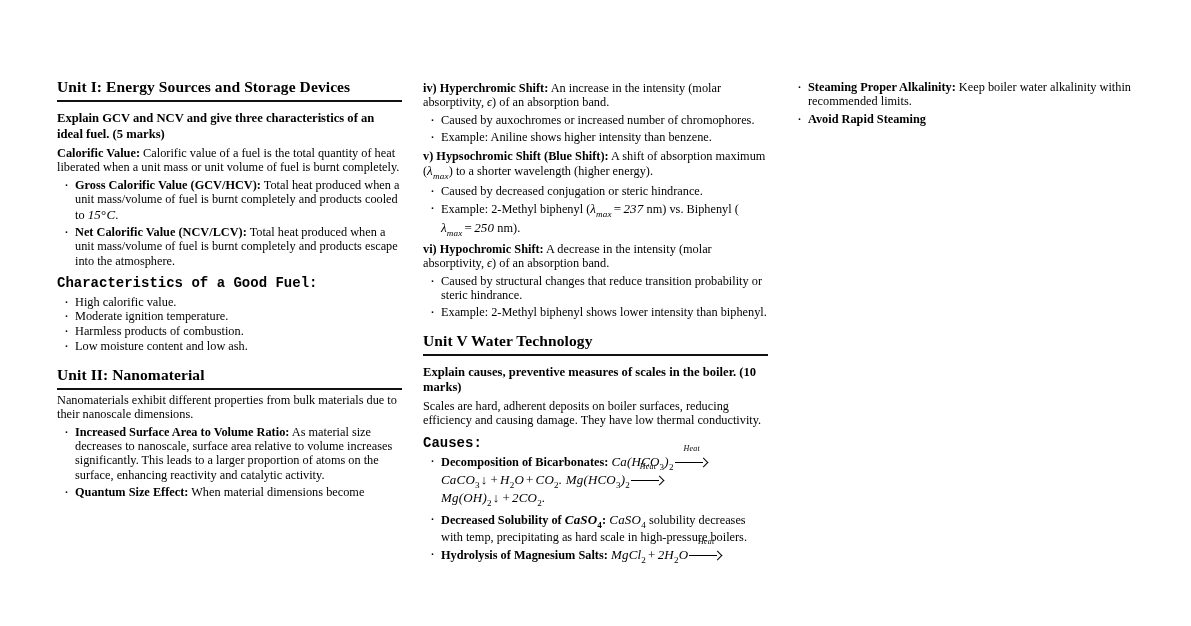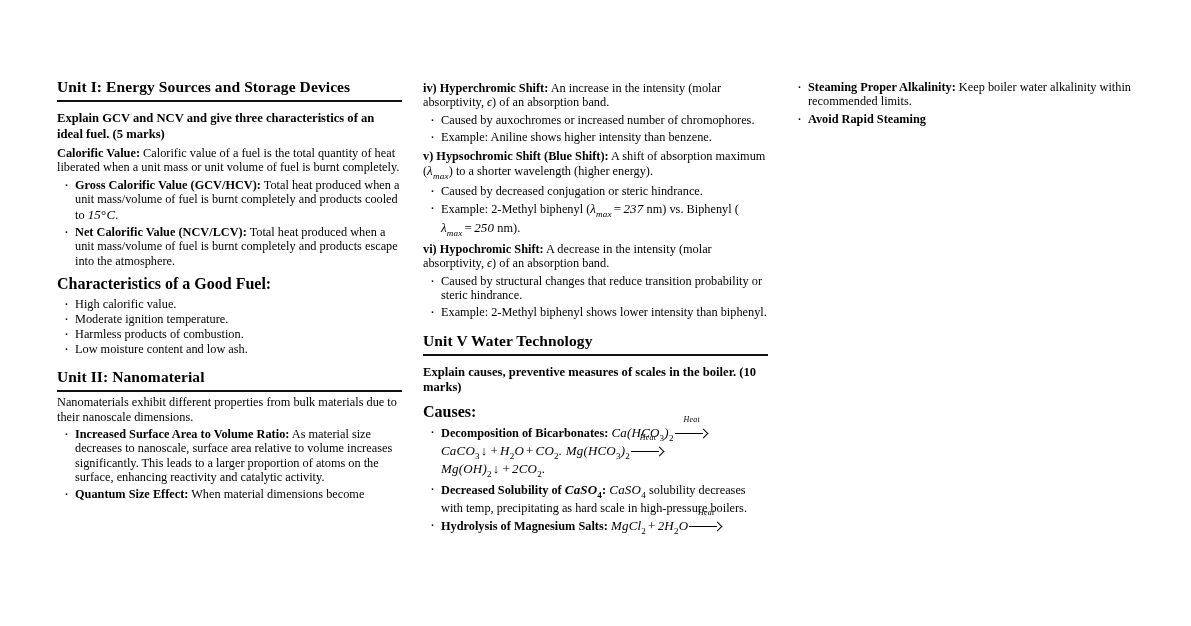"Characteristics of a Good Fuel:" p.sub-heading { font-family: none -> Liberation Mono, monospace; font-size: 16px -> 14px }
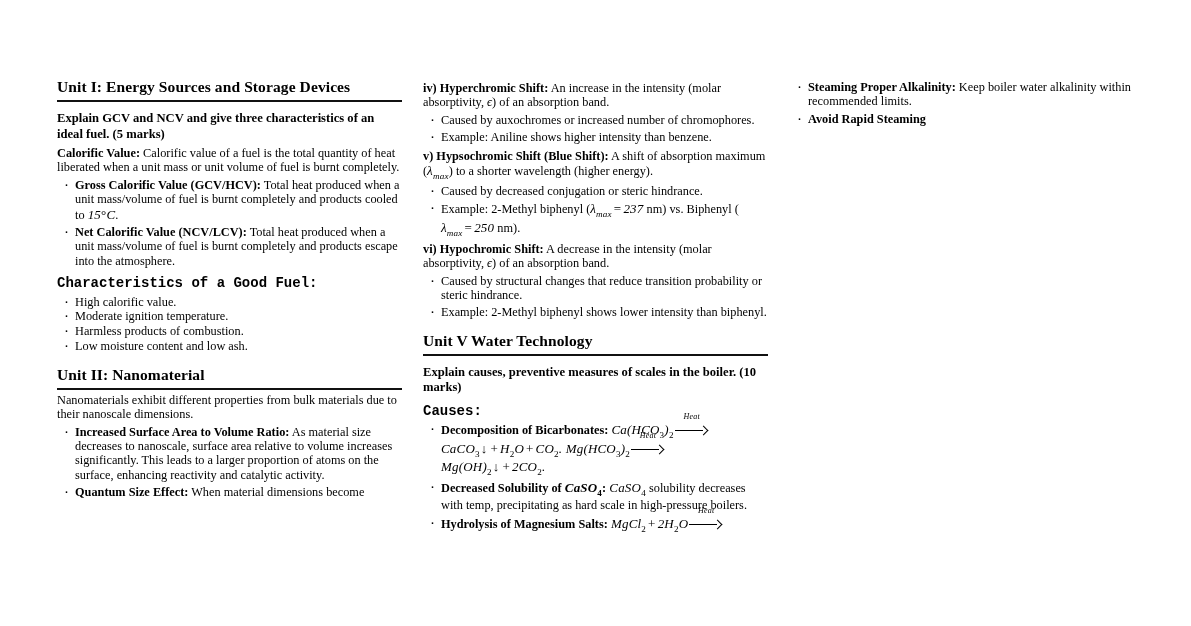"Scales are hard, adherent deposits" p.body-text { html: none -> <p>Scales are hard, adherent deposits on boiler surfaces, reducing efficiency and causing damage. They have low thermal conductivity.</p> }
